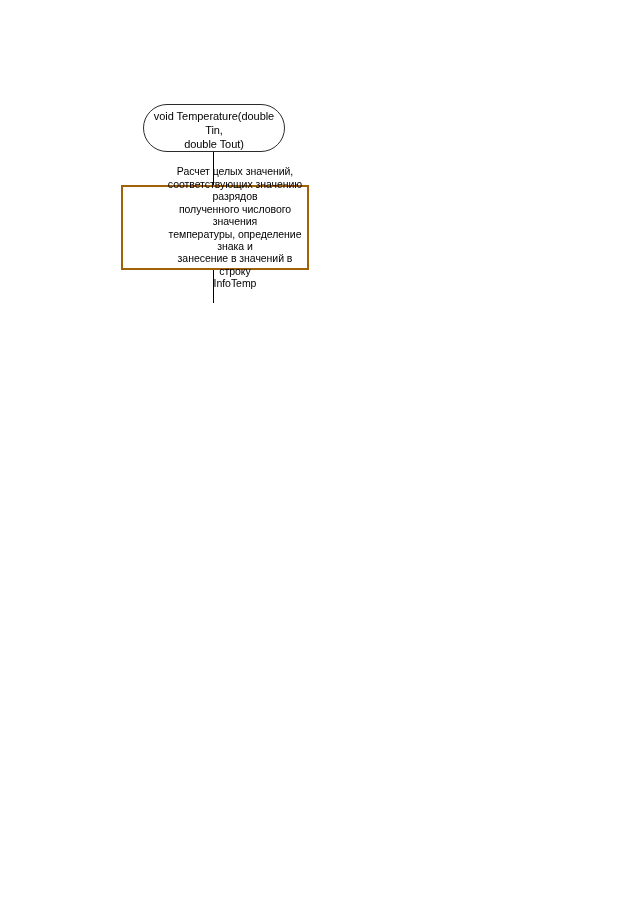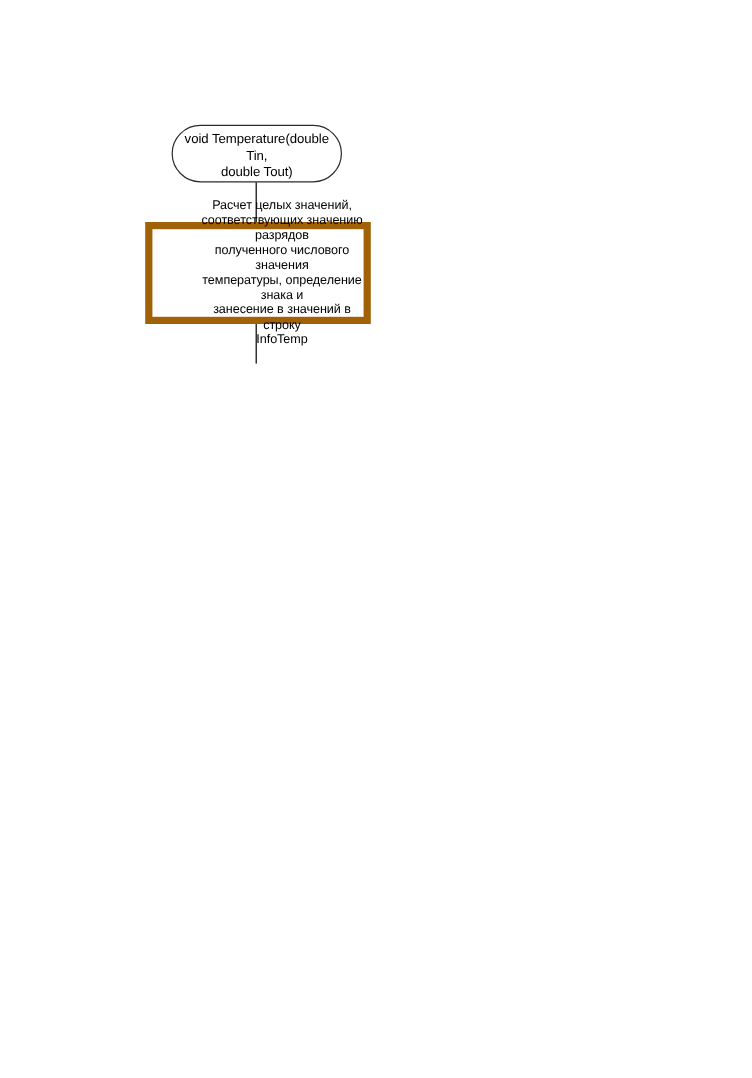"Расчет целых значений," .process { border: 6px solid #a16207 -> 2px solid #a16207 }
